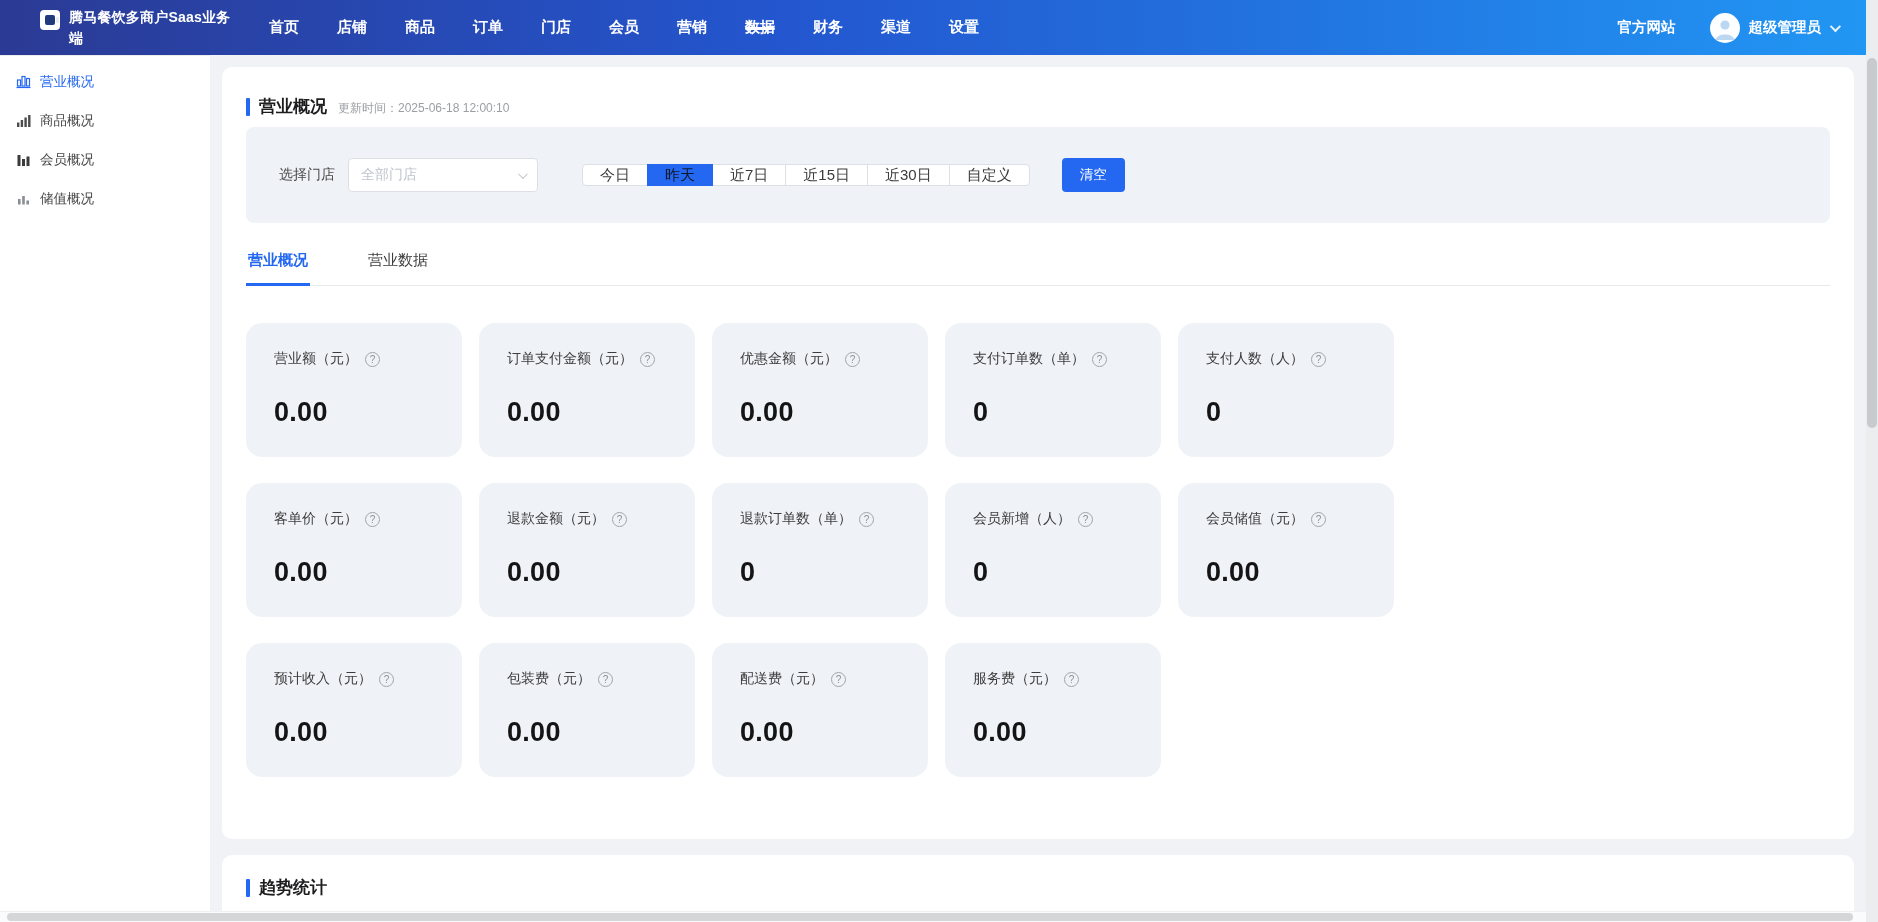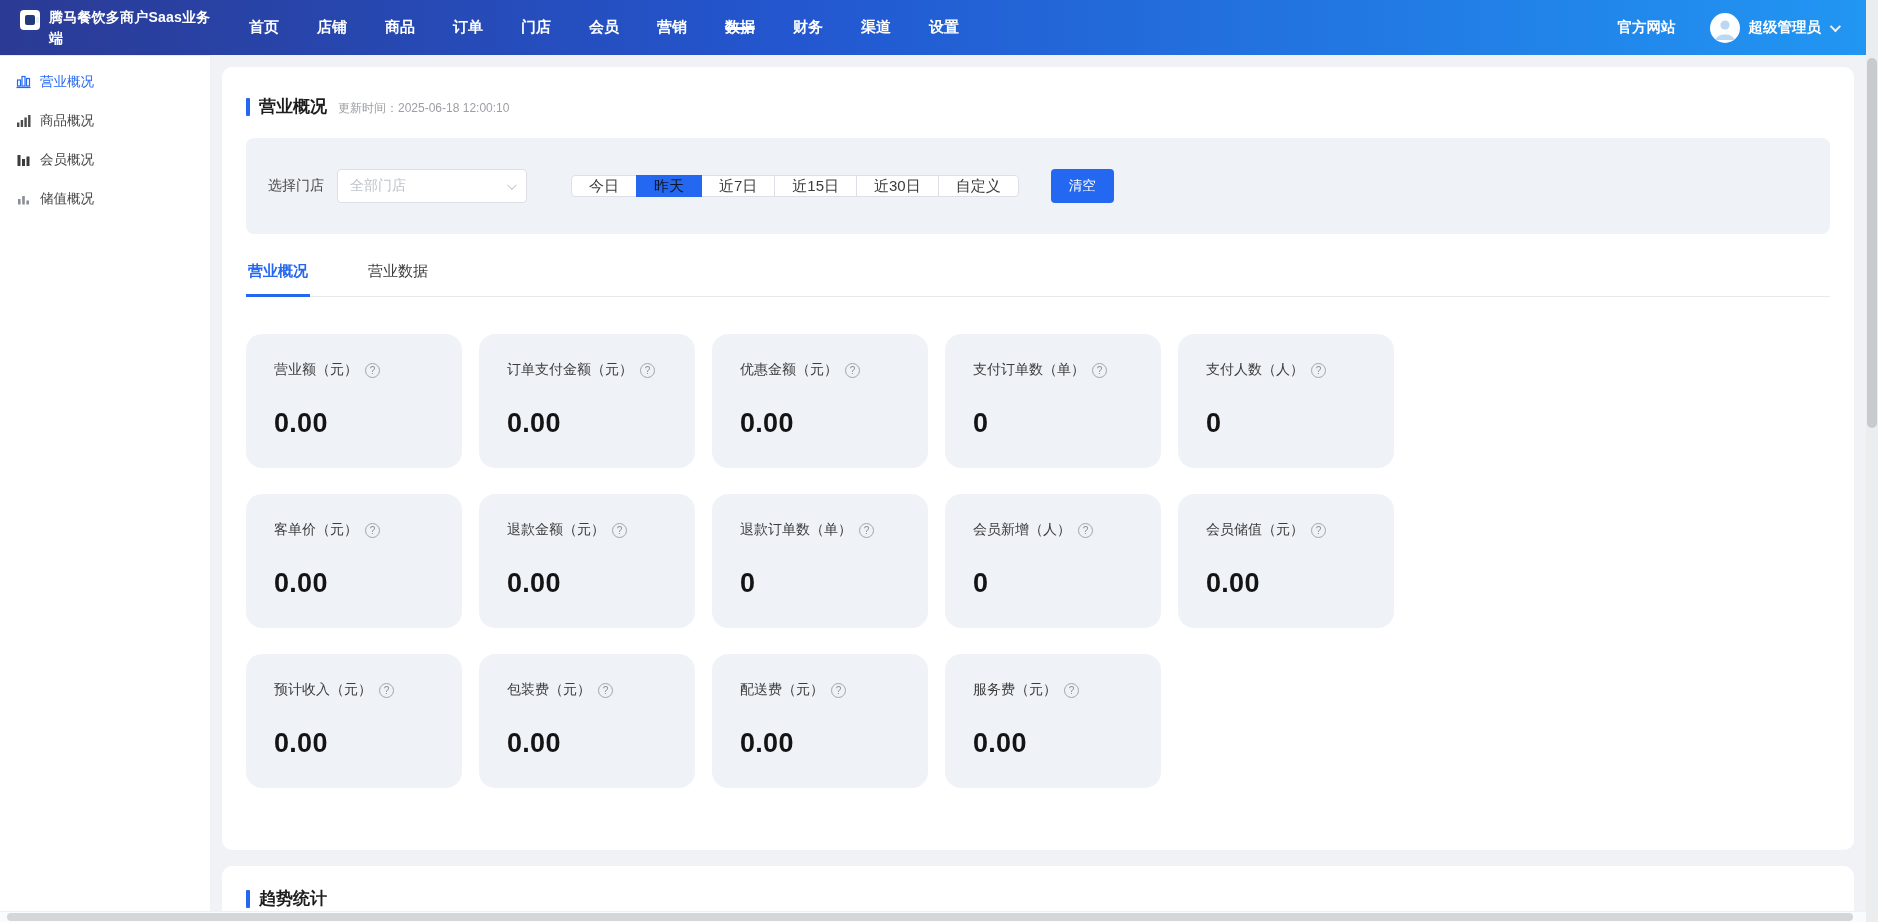"腾马餐饮多商户Saas业务端" .topbar { padding: 0 28px 0 20px -> 0 28px 0 40px }
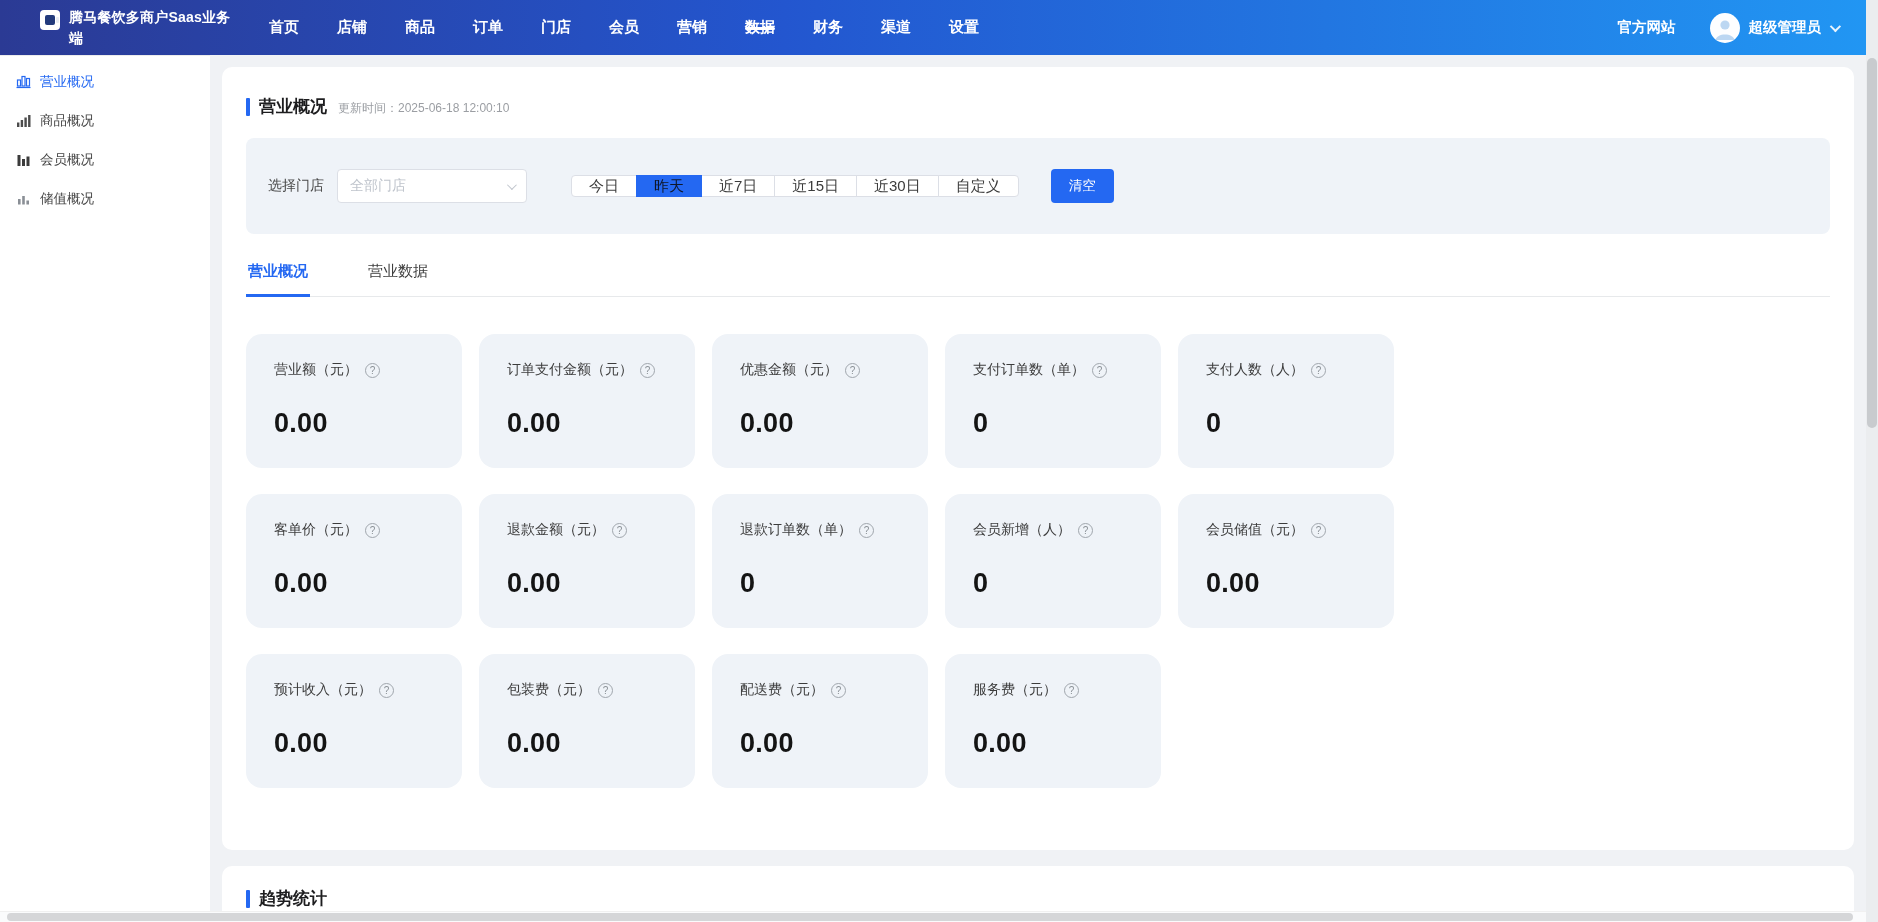"选择门店" .filter-panel { margin-top: 20px -> 9px; padding: 0 22px -> 0 33px }
